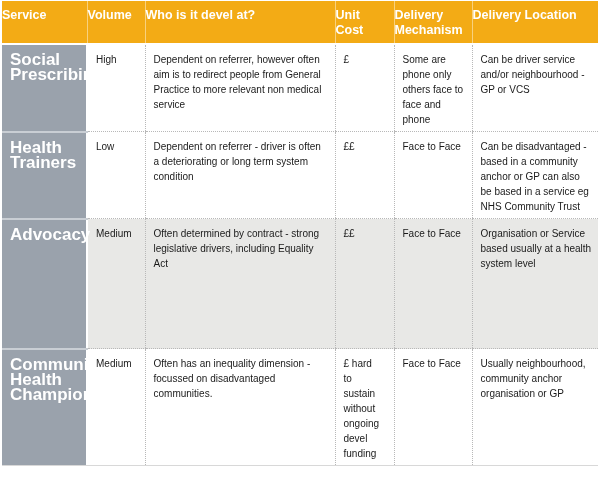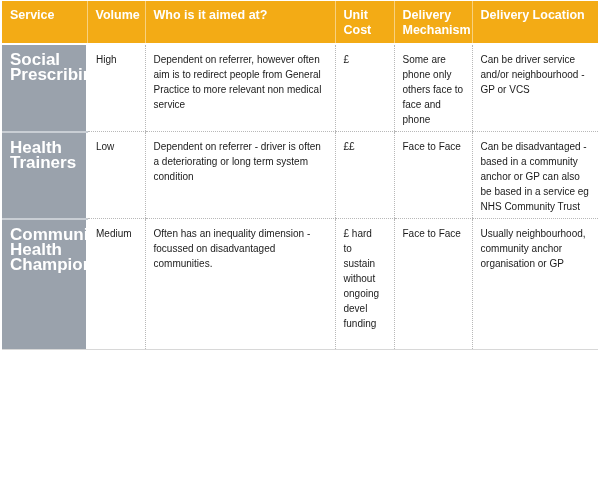"Service" thead th { padding: 7px 4px 5px 8px -> 7px 4px 5px 0 }
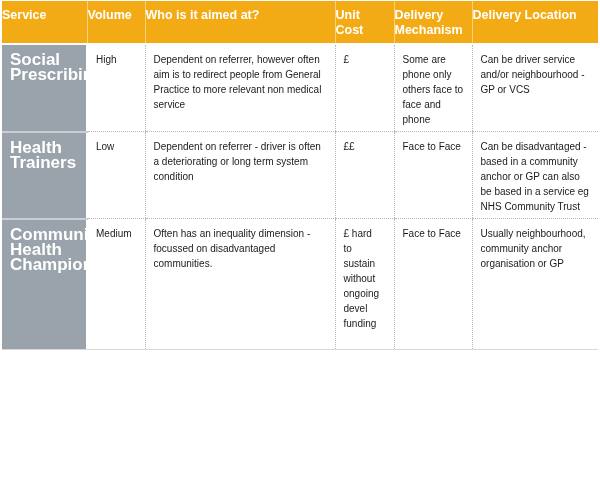"Who is it aimed at?" th { text: aimed -> devel }
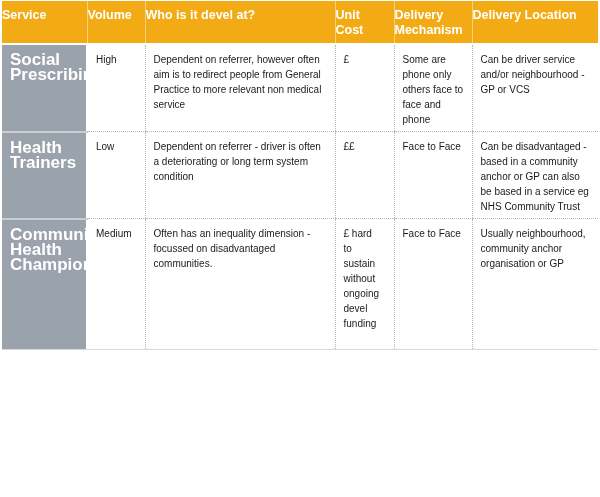"Advocacy" tr.alt { html: none -> <tr> <th>Advocacy</th> <td>Medium</td> <td>Often determined by contract - strong legislative drivers, including Equality Act</td> <td>££</td> <td>Face to Face</td> <td>Organisation or Service based usually at a health system level</td> </tr> }
